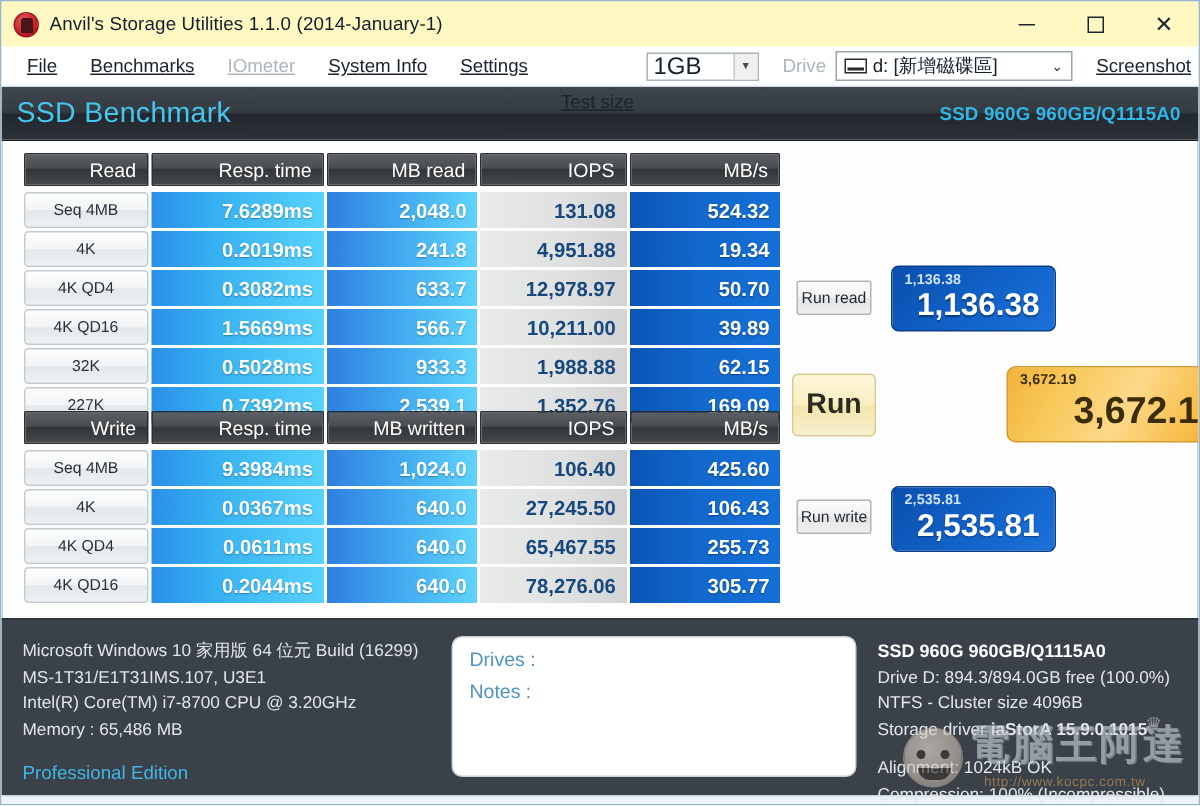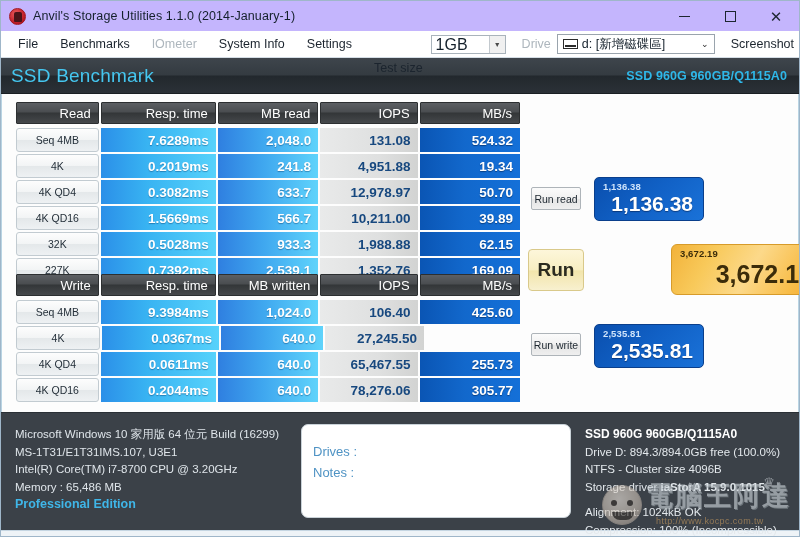"Anvil's Storage Utilities 1.1.0" #titlebar { background: #c4b5fd -> #fef9c3 }
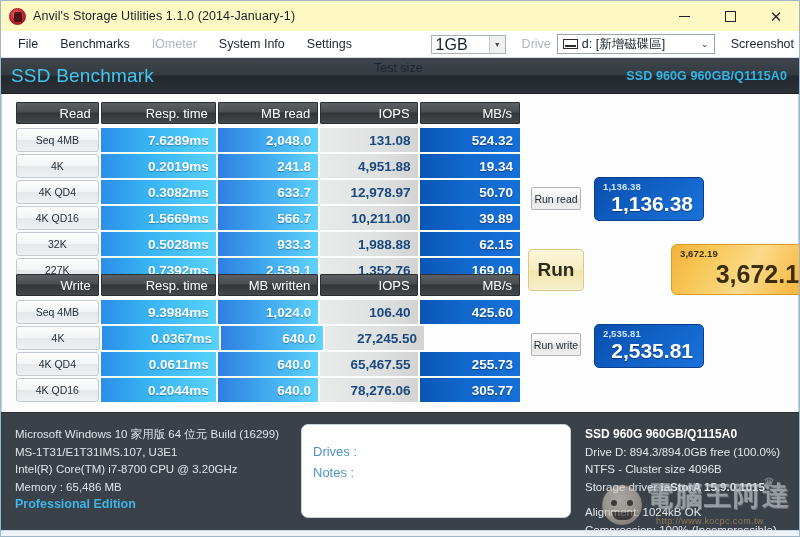"File" .menu-item { text-decoration: none -> underline }
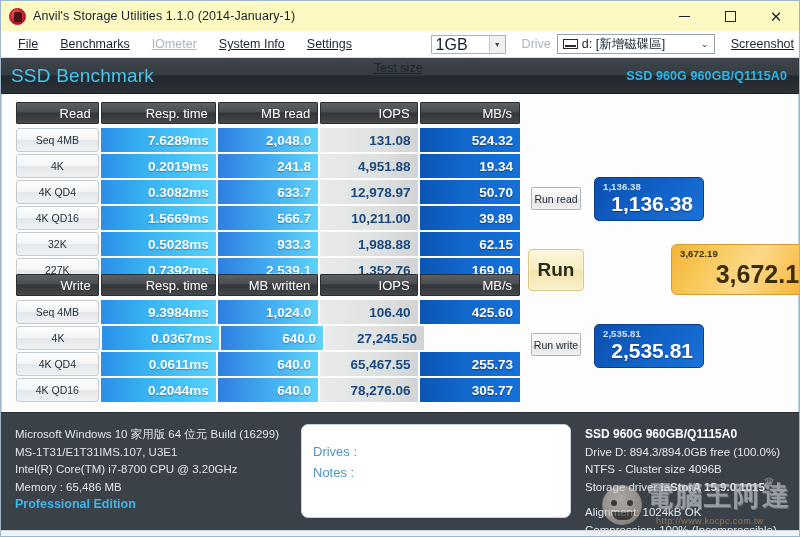"106.43" div.cell { html: none -> <div>106.43</div> }
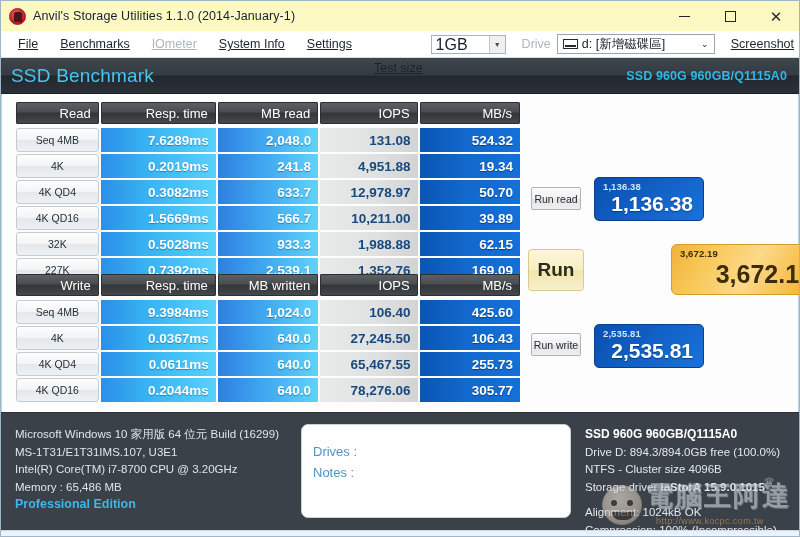"Drives :" #notes { padding: 16px 0 0 11px -> 4px 0 0 11px }
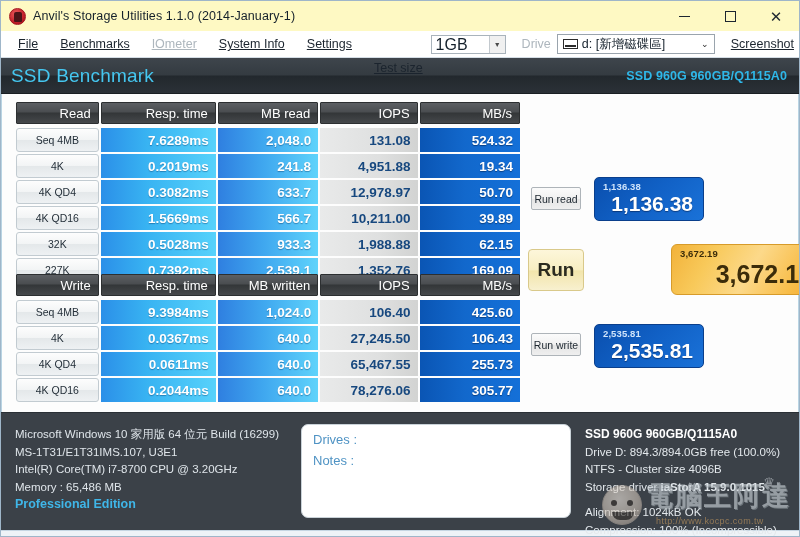"Professional Edition" #sysinfo .pro { font-weight: bold -> normal; margin-top: none -> 11px }
